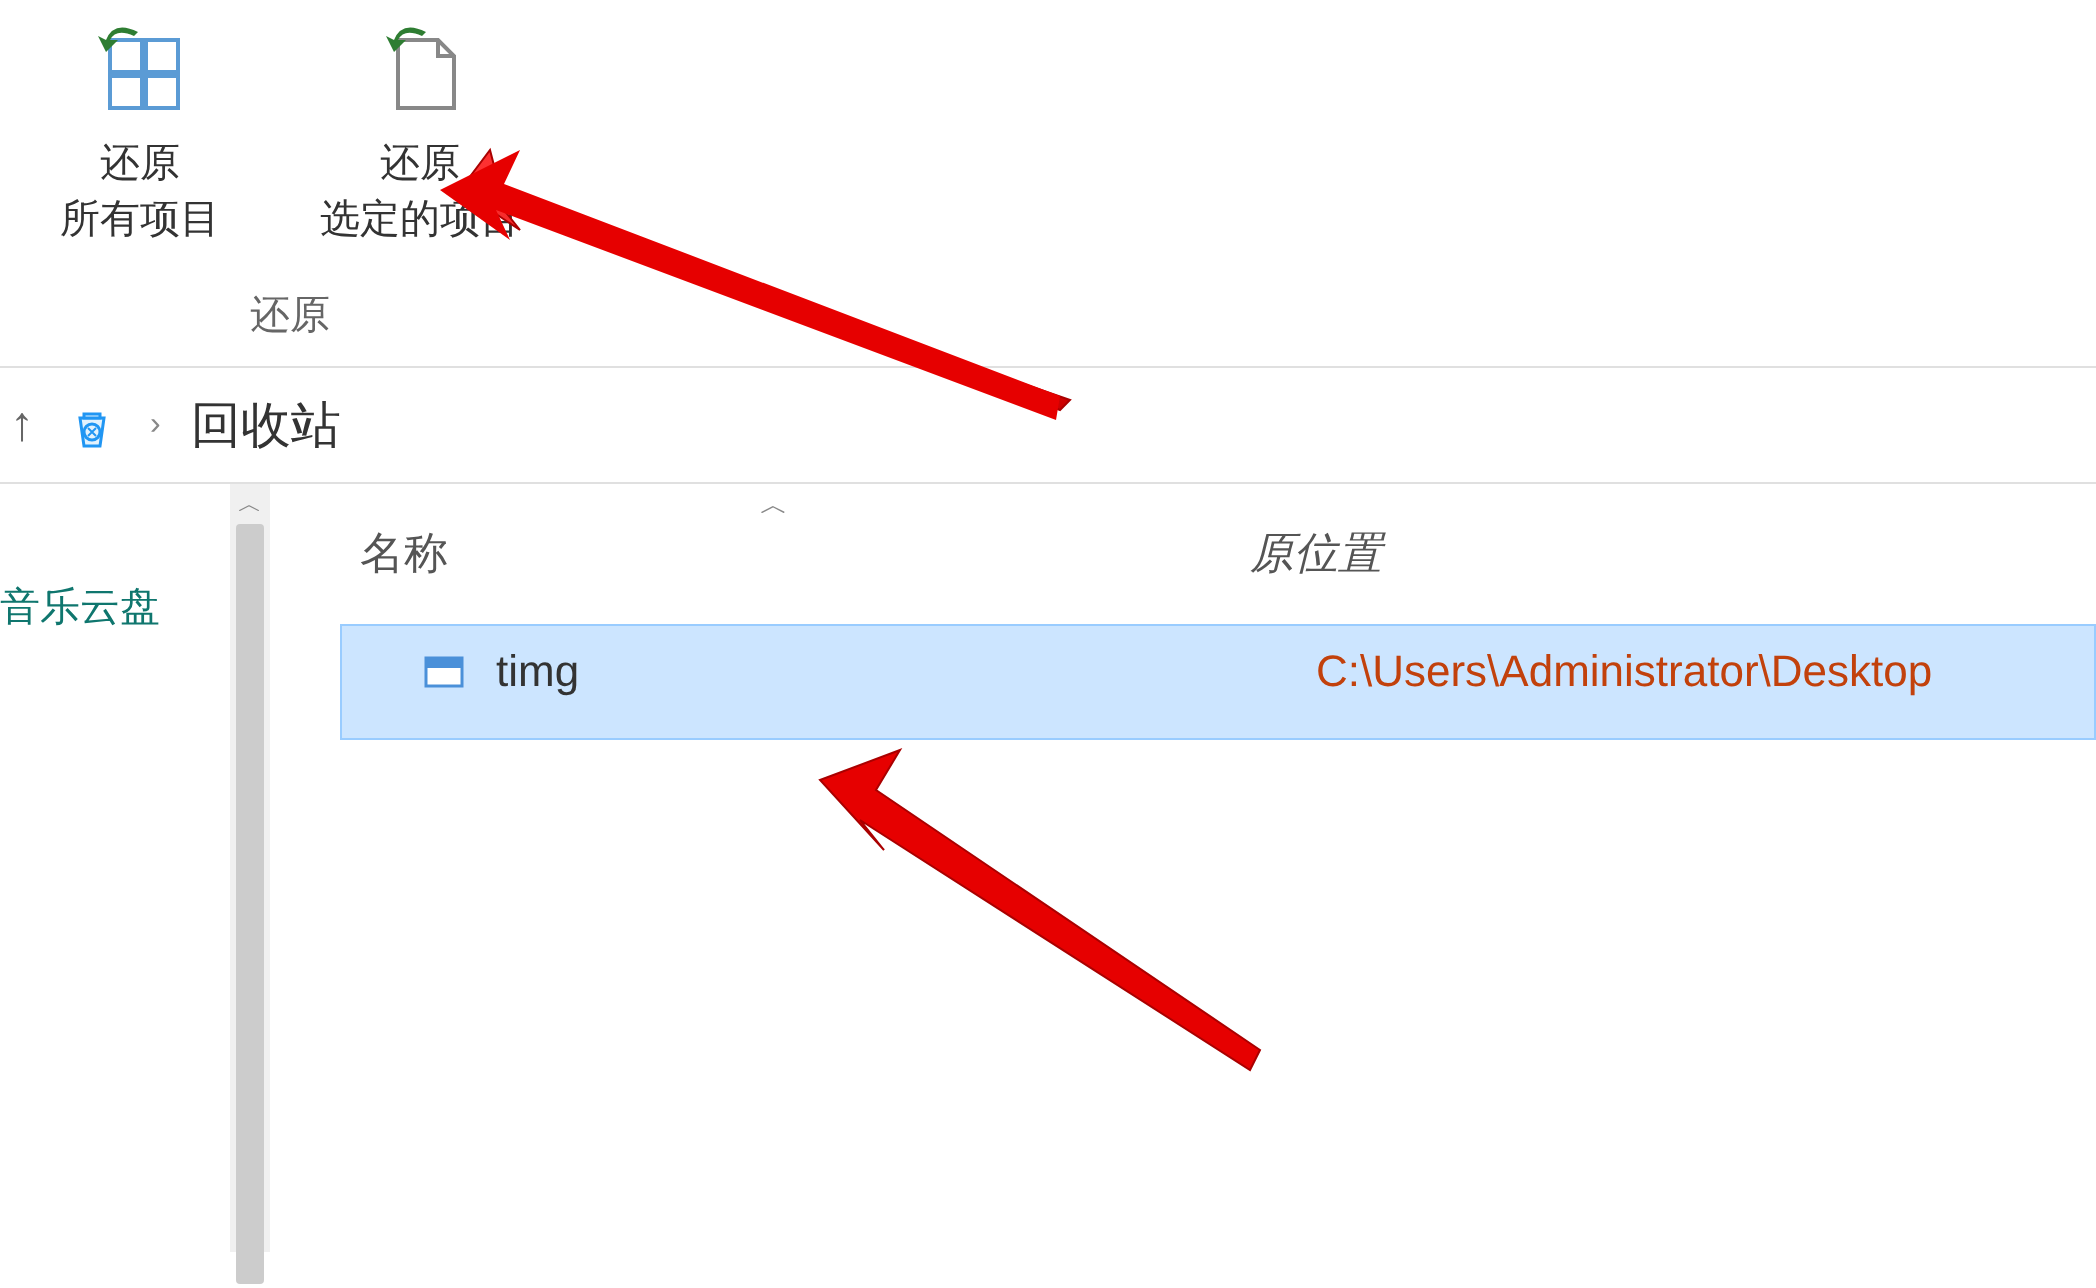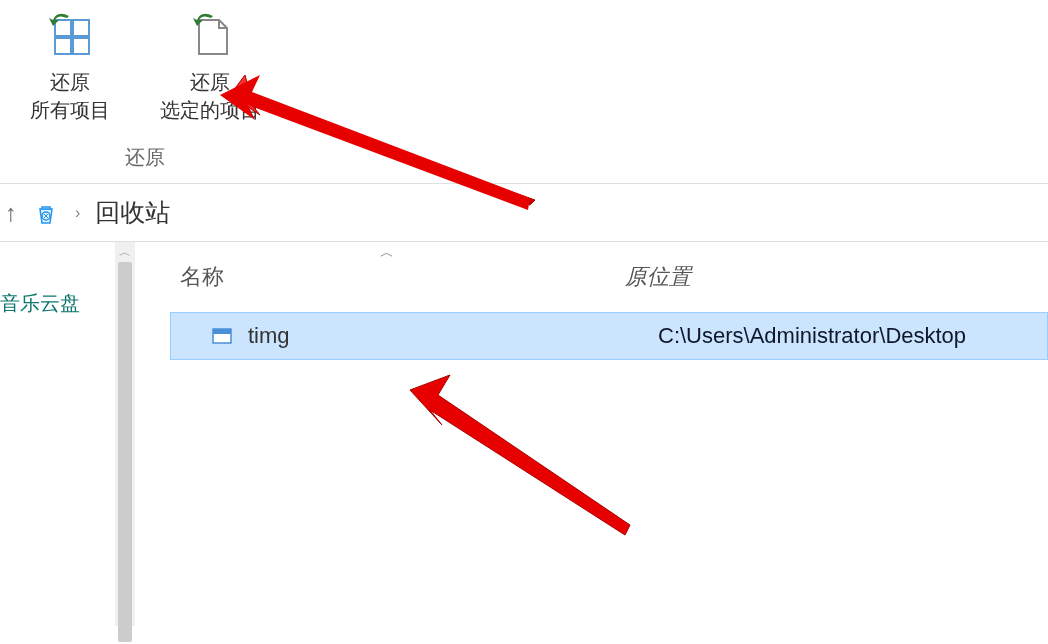"timg" .file-row { padding: 10px 0 10px 40px -> 10px 0 20px 40px }
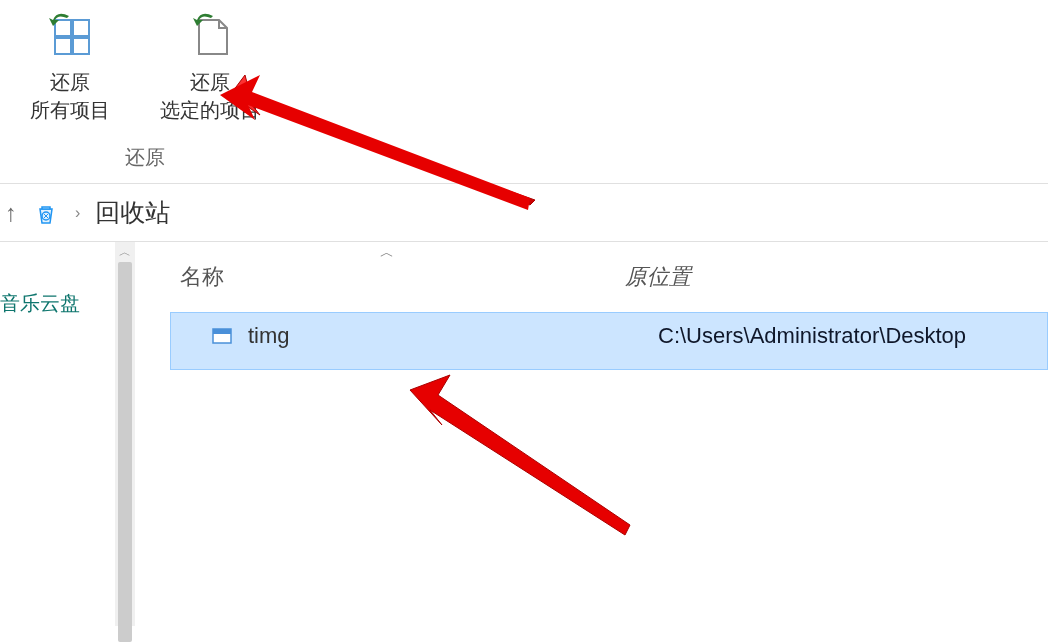"C:\Users\Administrator\Desktop" .file-location { color: #0f172a -> #c2410c }
